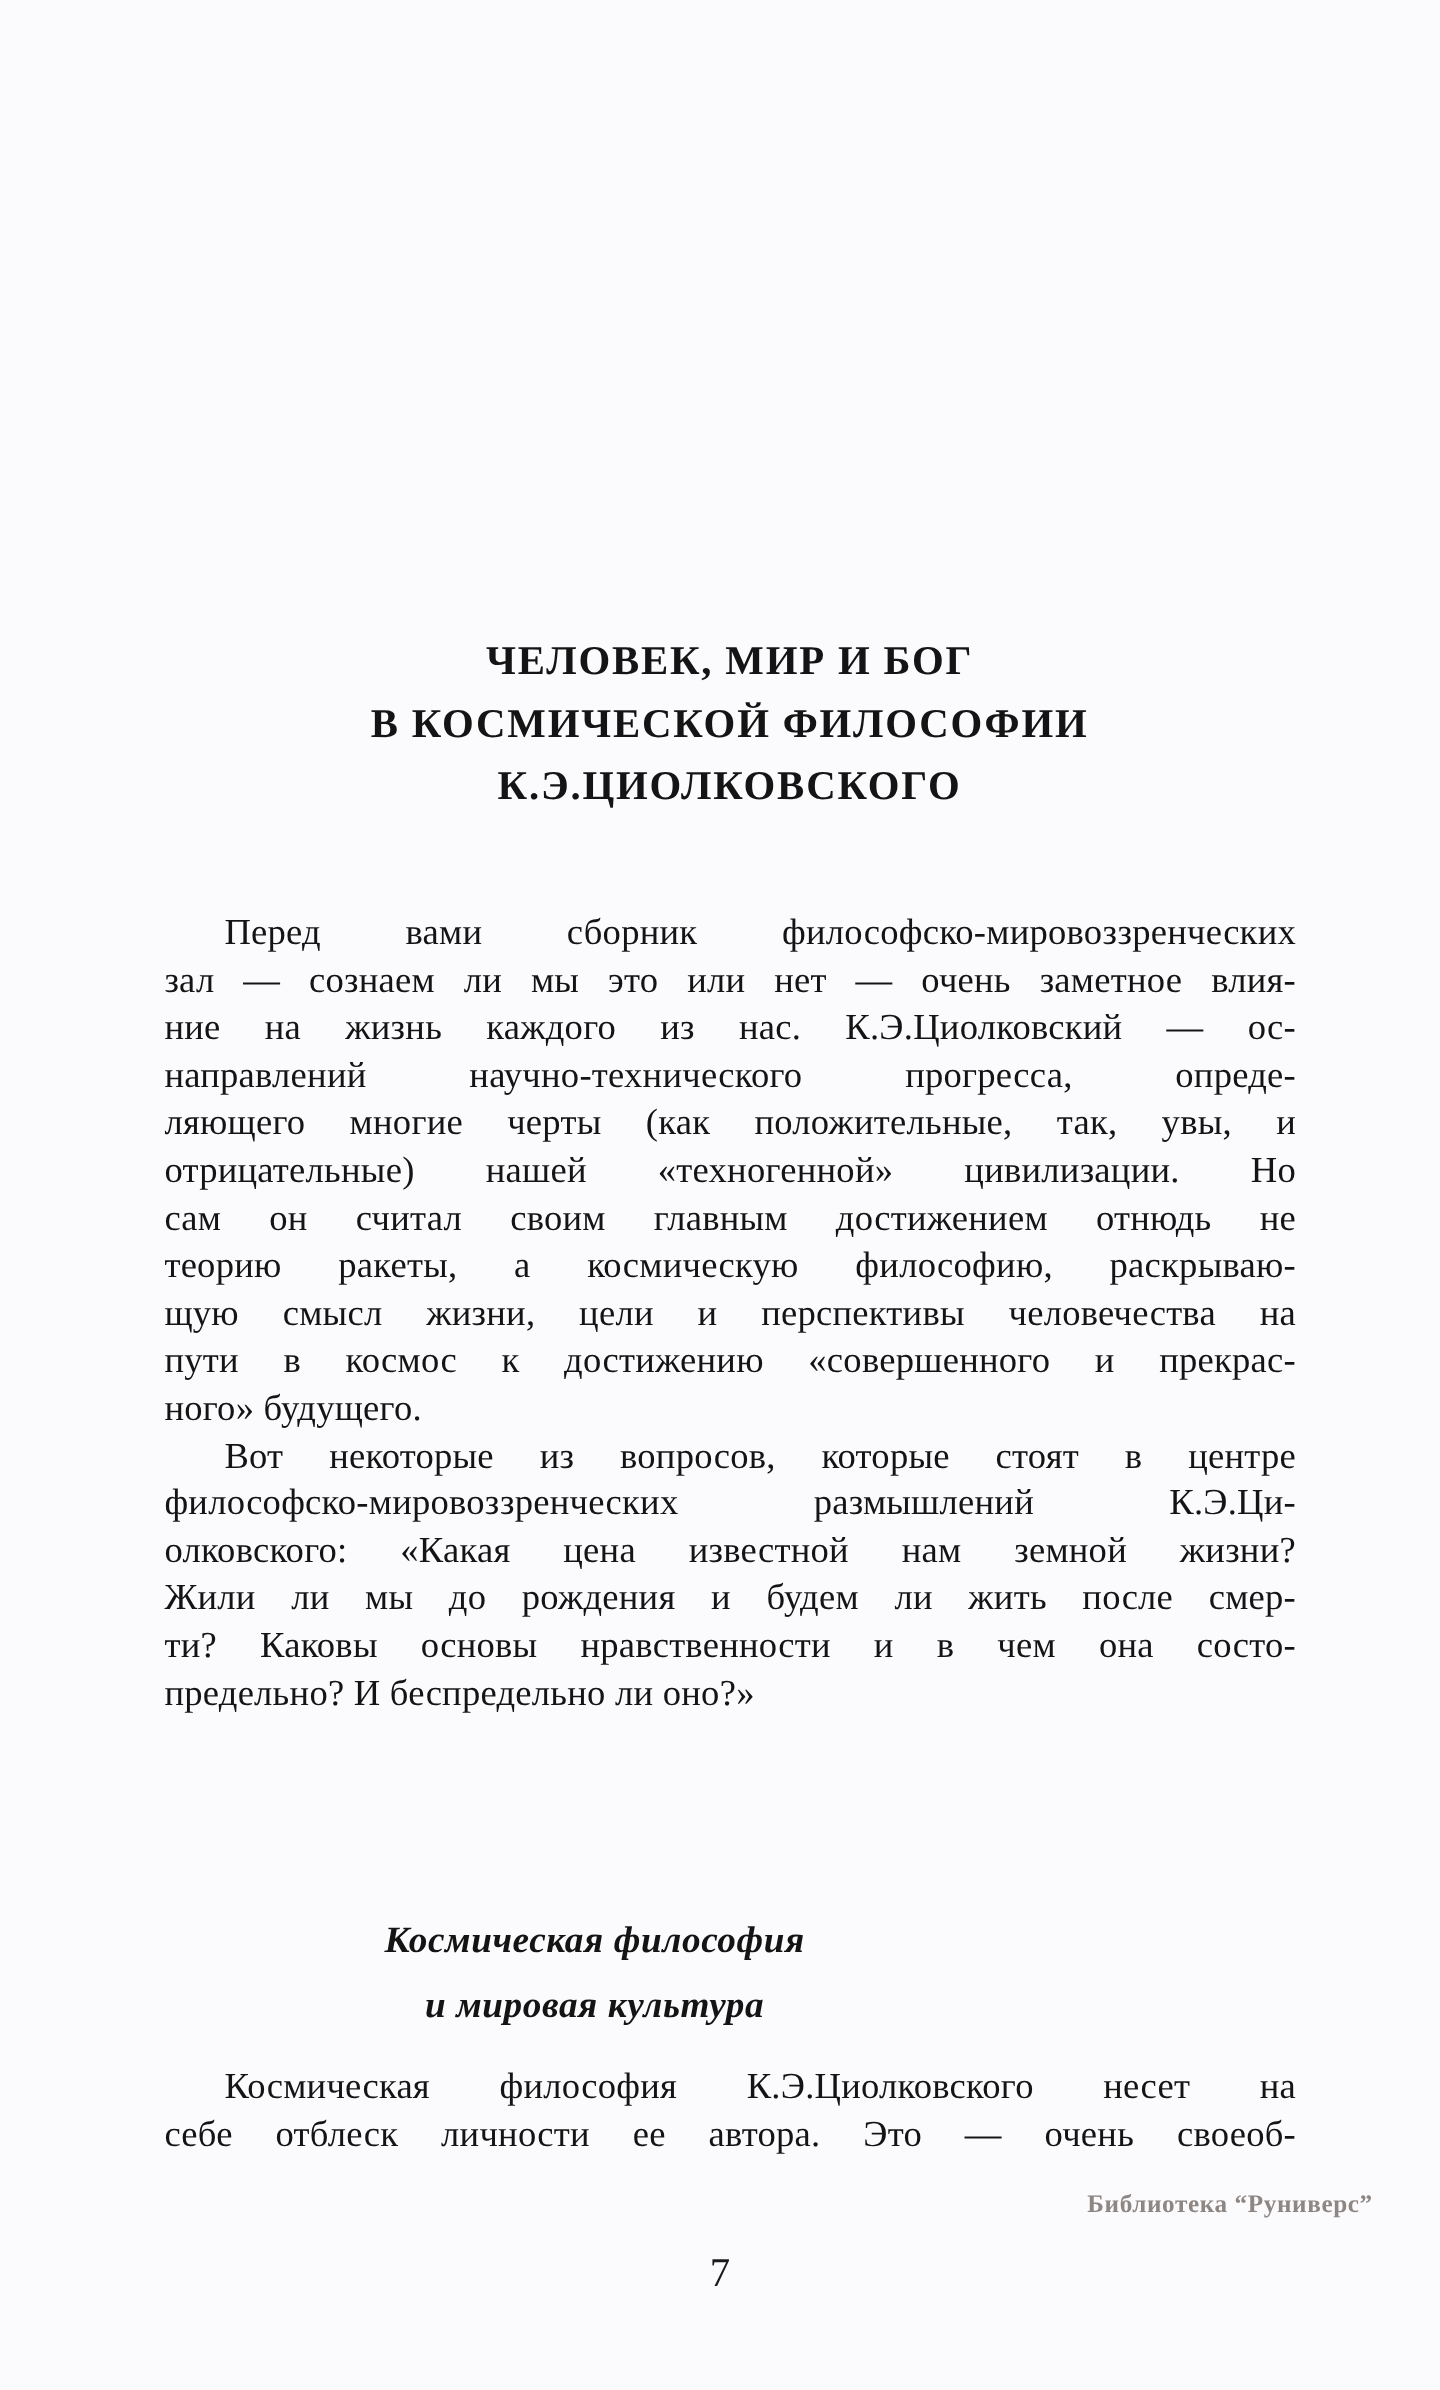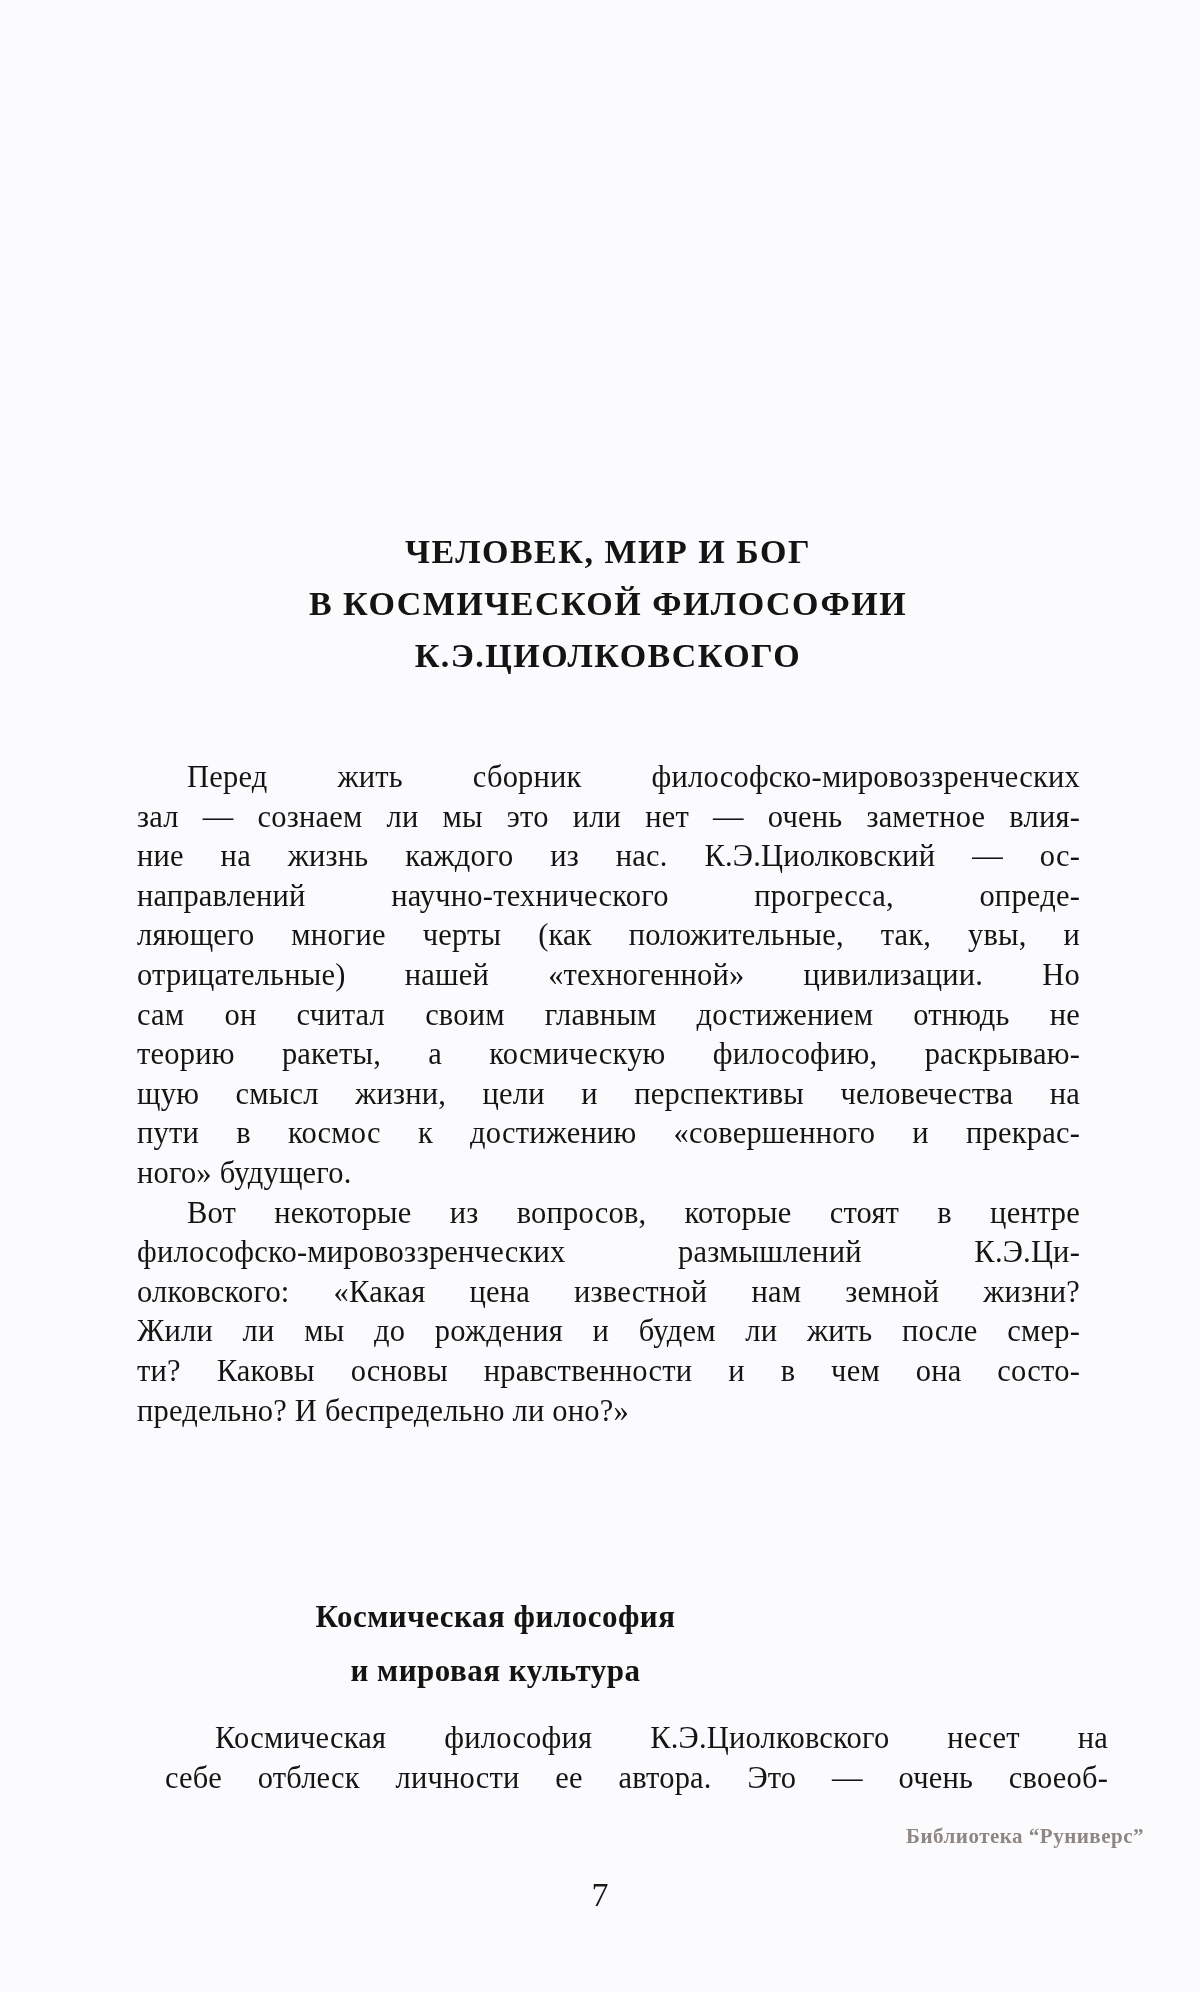"Перед жить сборник" div.line { text: жить -> вами }
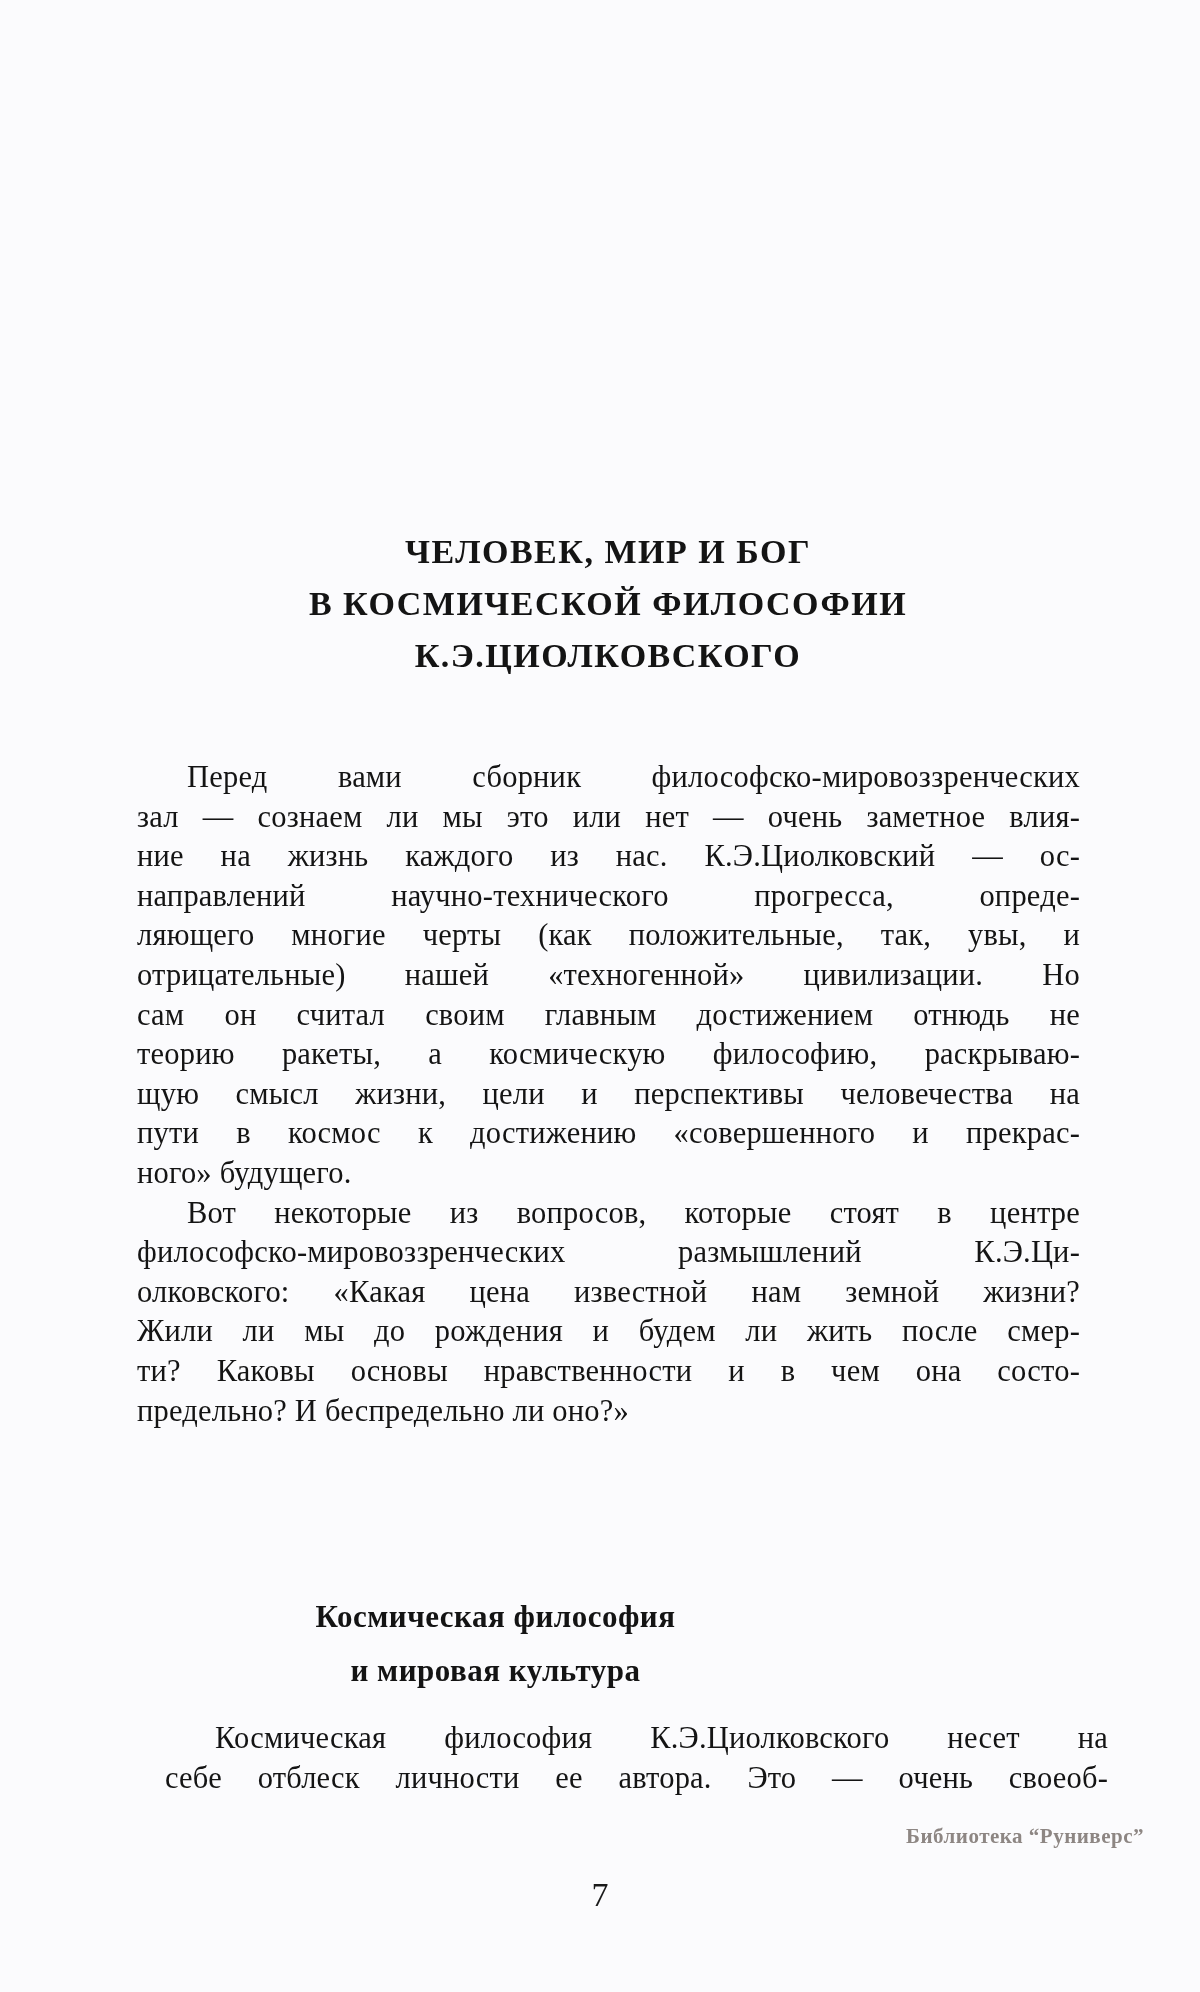"Космическая философия" .subheading-block { font-style: none -> italic }
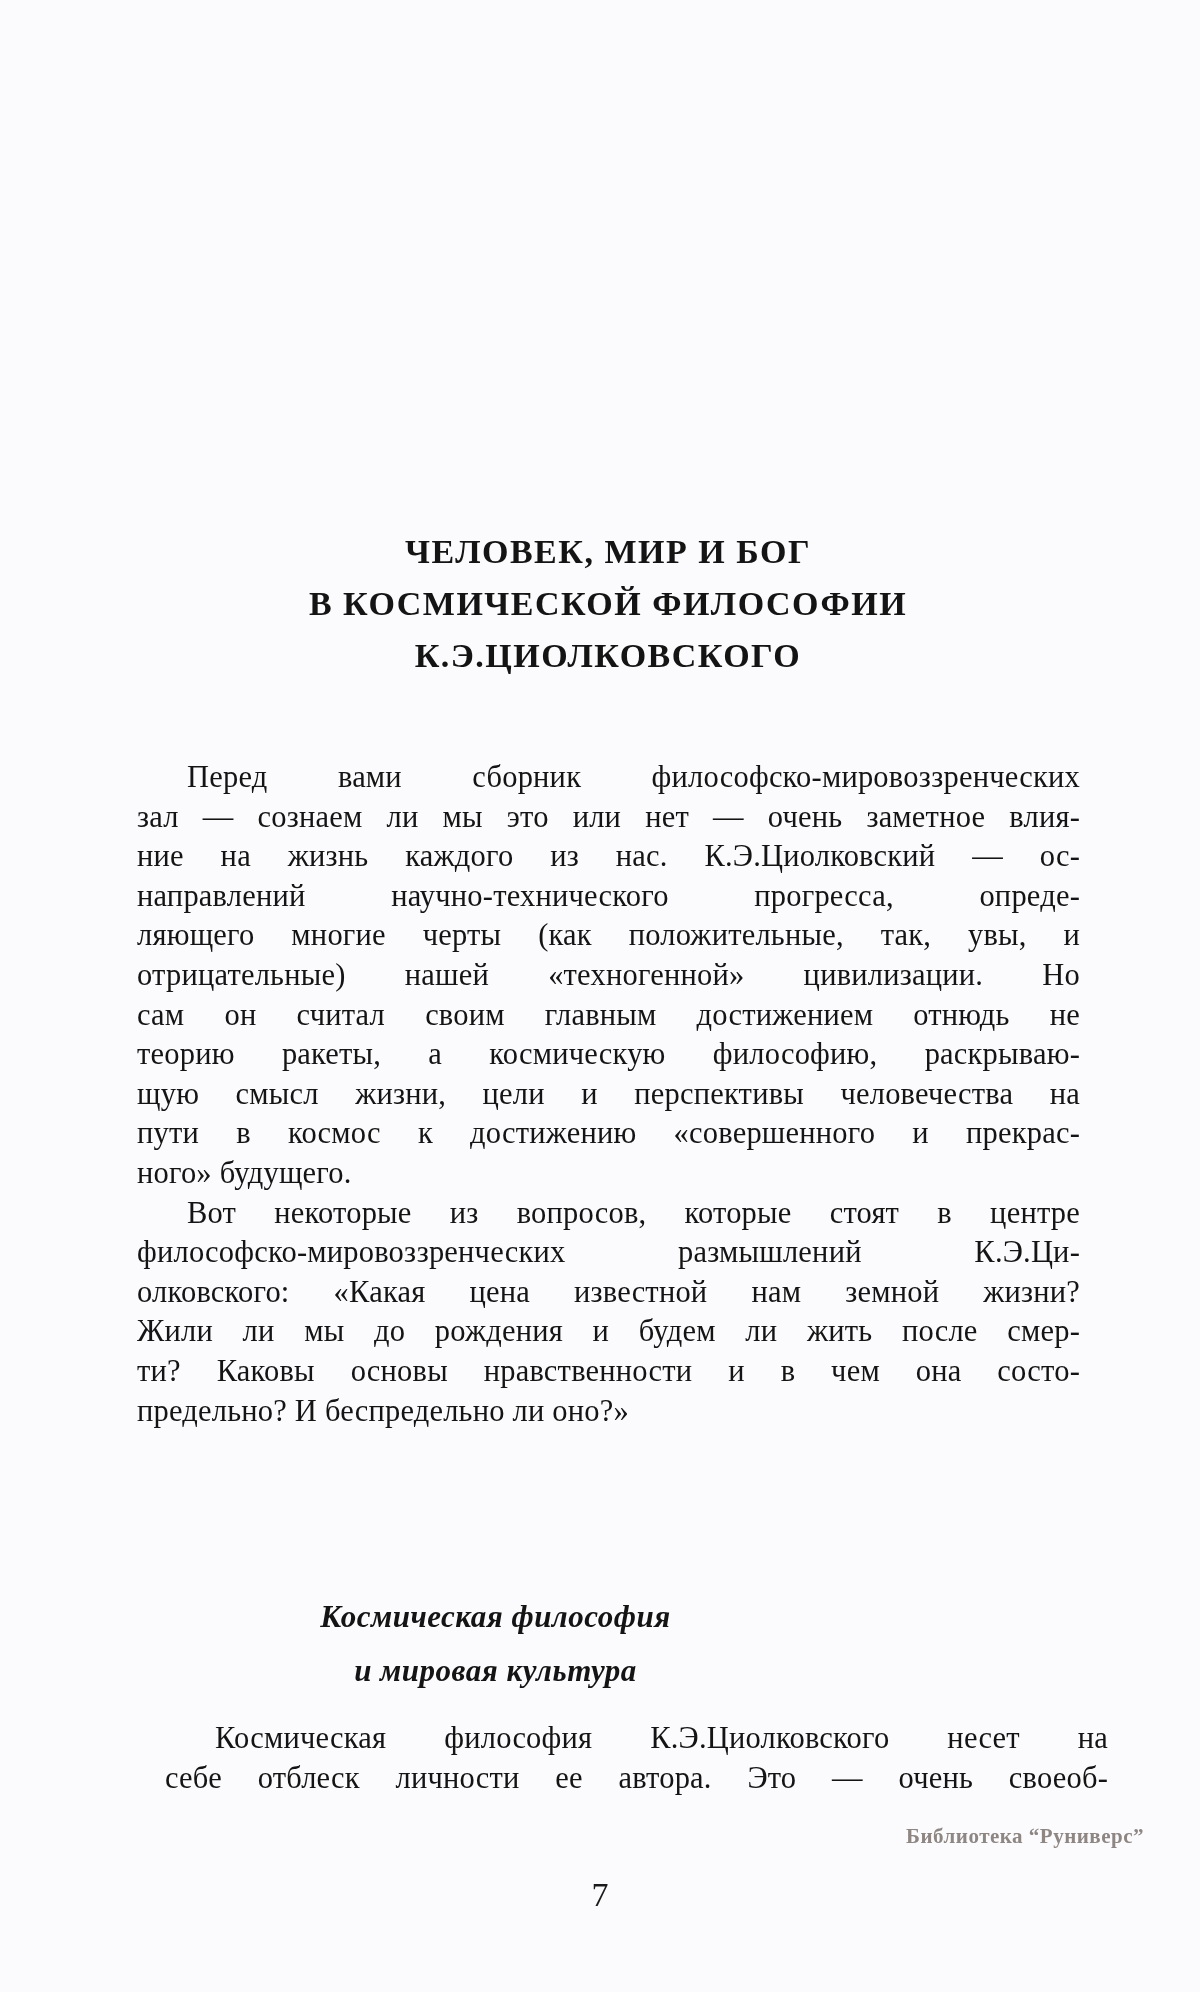"Космическая философия К.Э.Циолковского" .continued-block { margin-left: 28px -> none }
